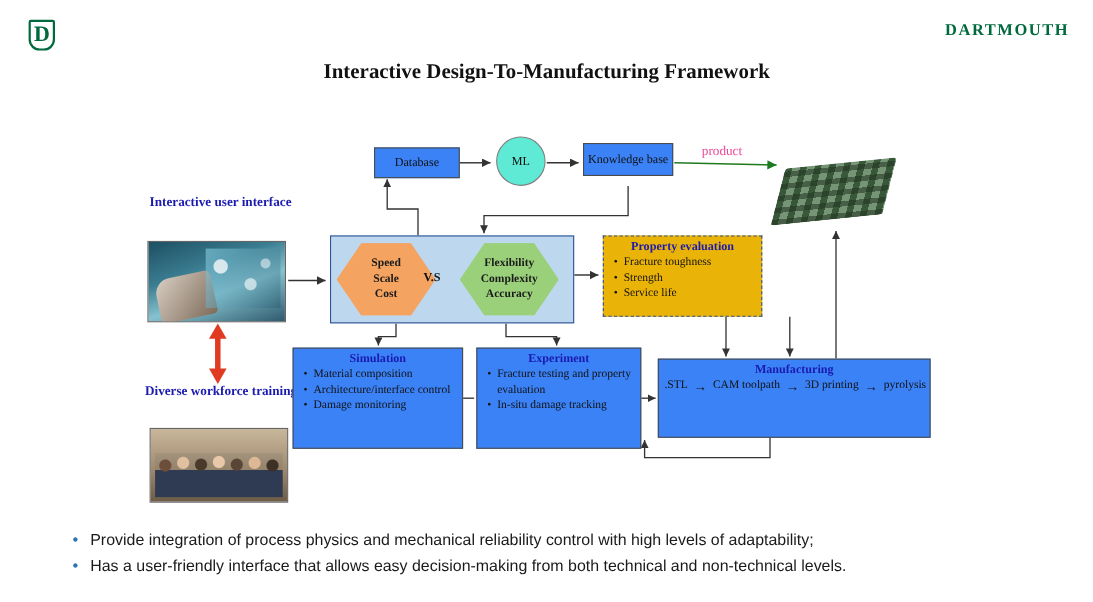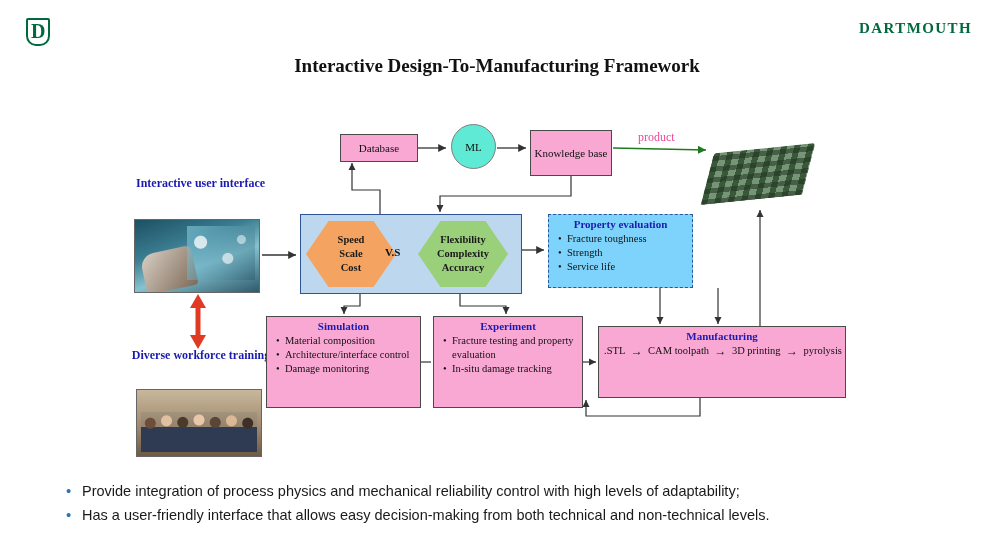"Database" .box { background: #f9a8d4 -> #3b82f6 }
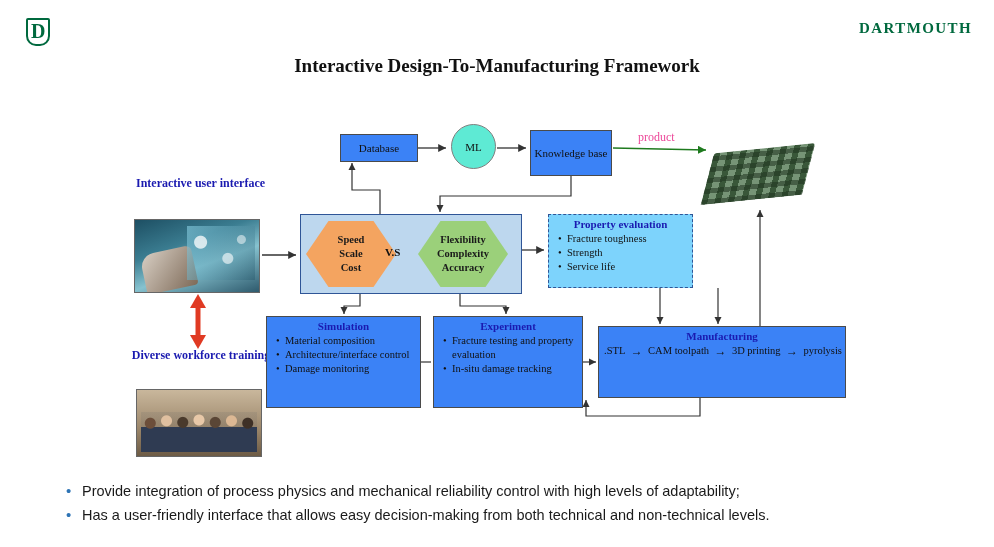"Knowledge base" #knowledge-base { height: 46px -> 30px }
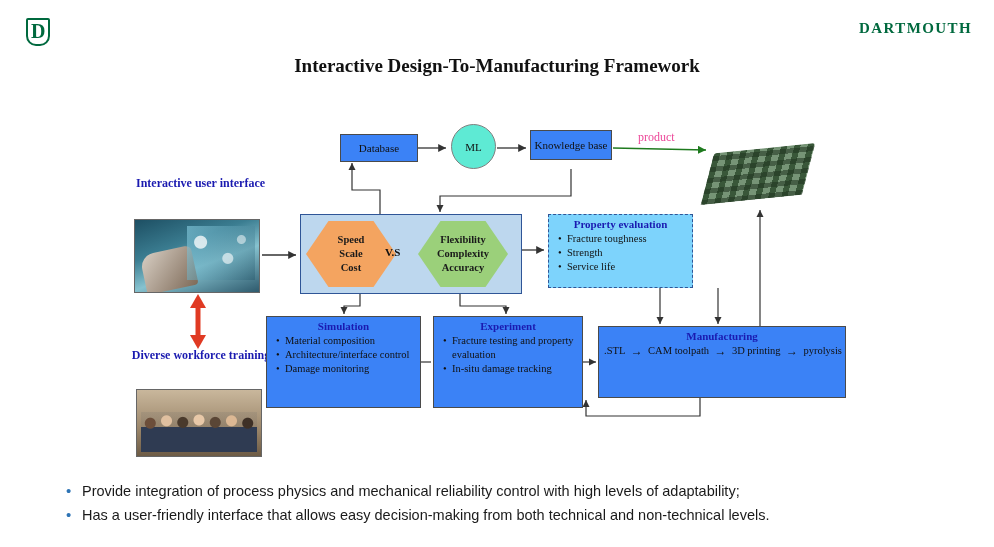"Property evaluation" #property-box { background: #7dd3fc -> #eab308 }
